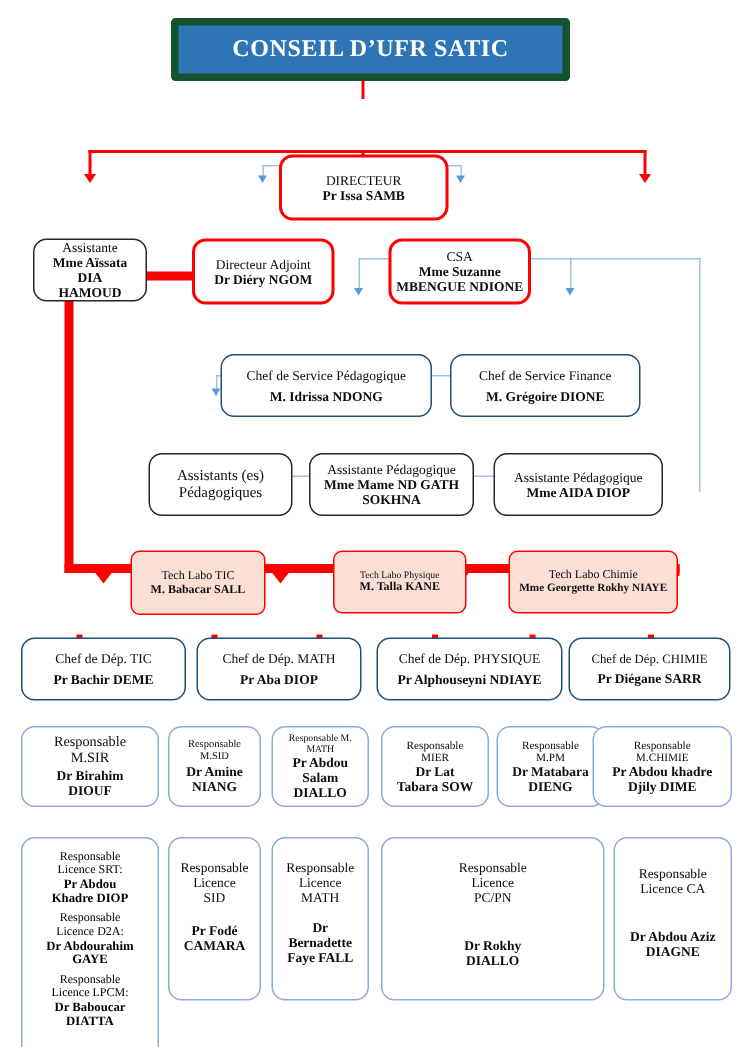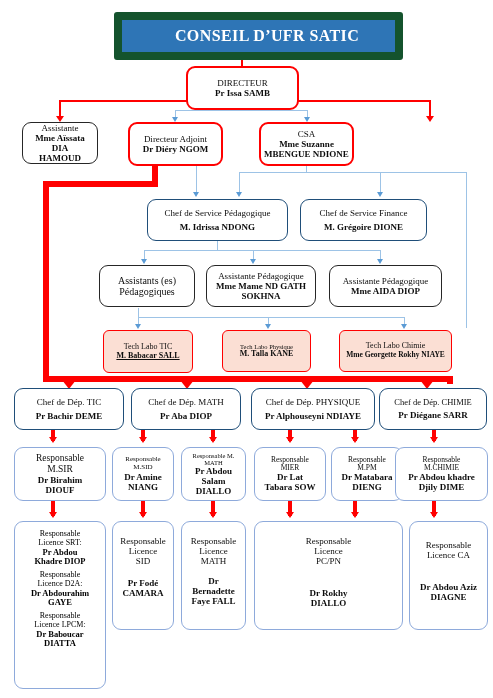"CONSEIL D’UFR SATIC" .title-banner { border: 8px solid #14532d -> 5px solid #14532d; padding-left: 17px -> none }
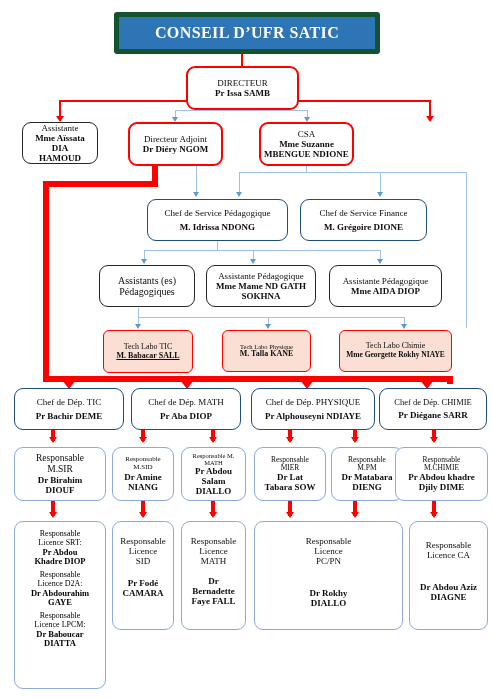"DIRECTEUR" .box { margin-top: none -> 37px }
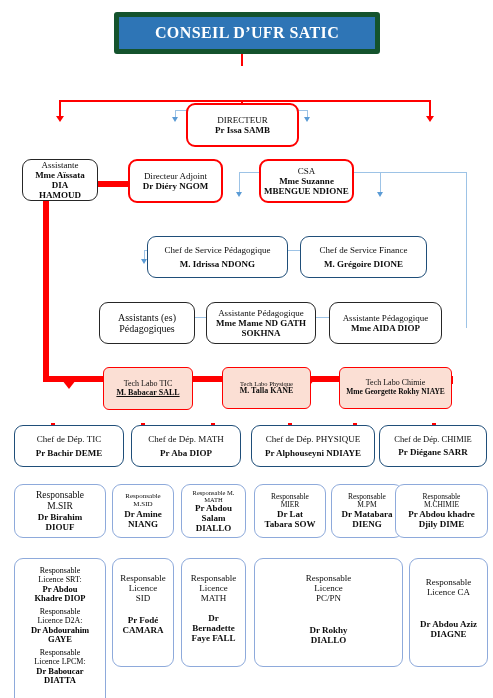"Tech Labo TIC" div.box { left: 103px -> 87px }
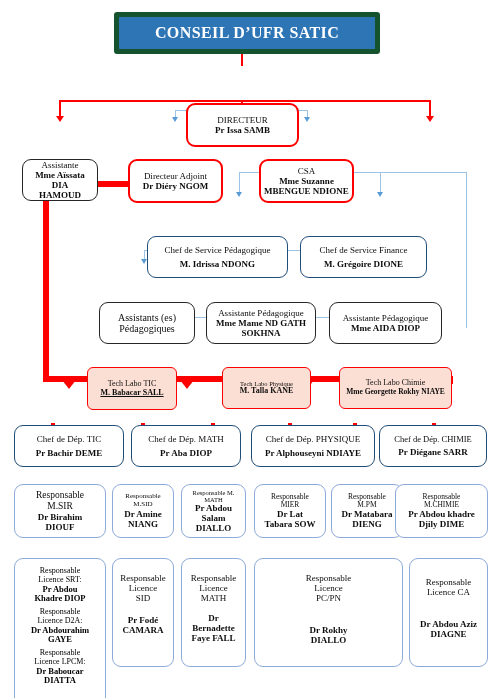"M. Babacar SALL" div.l2 { text-decoration: underline -> none }
